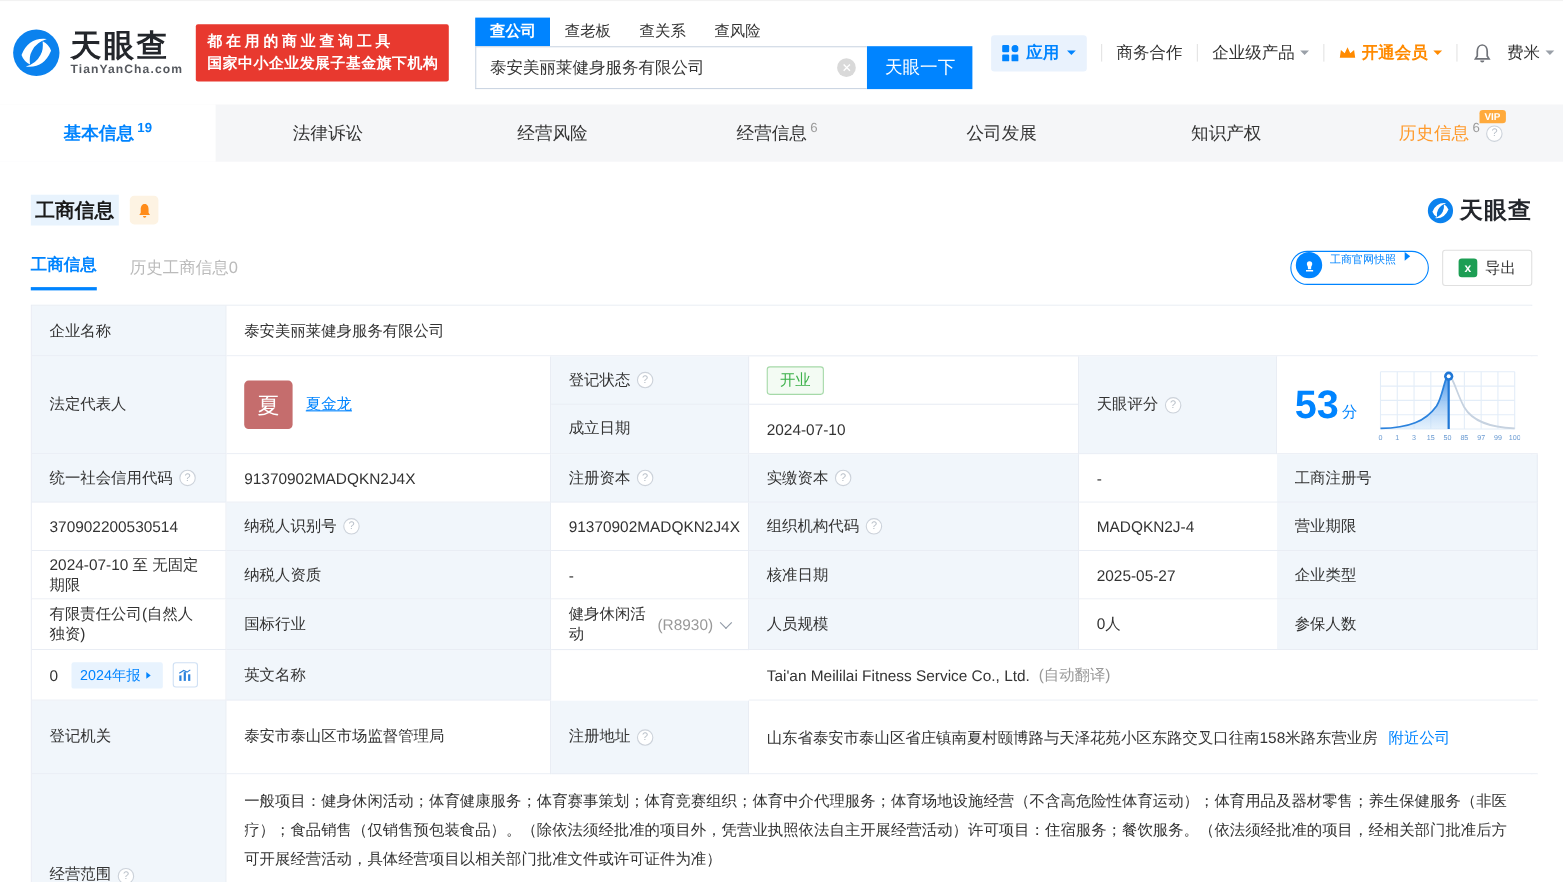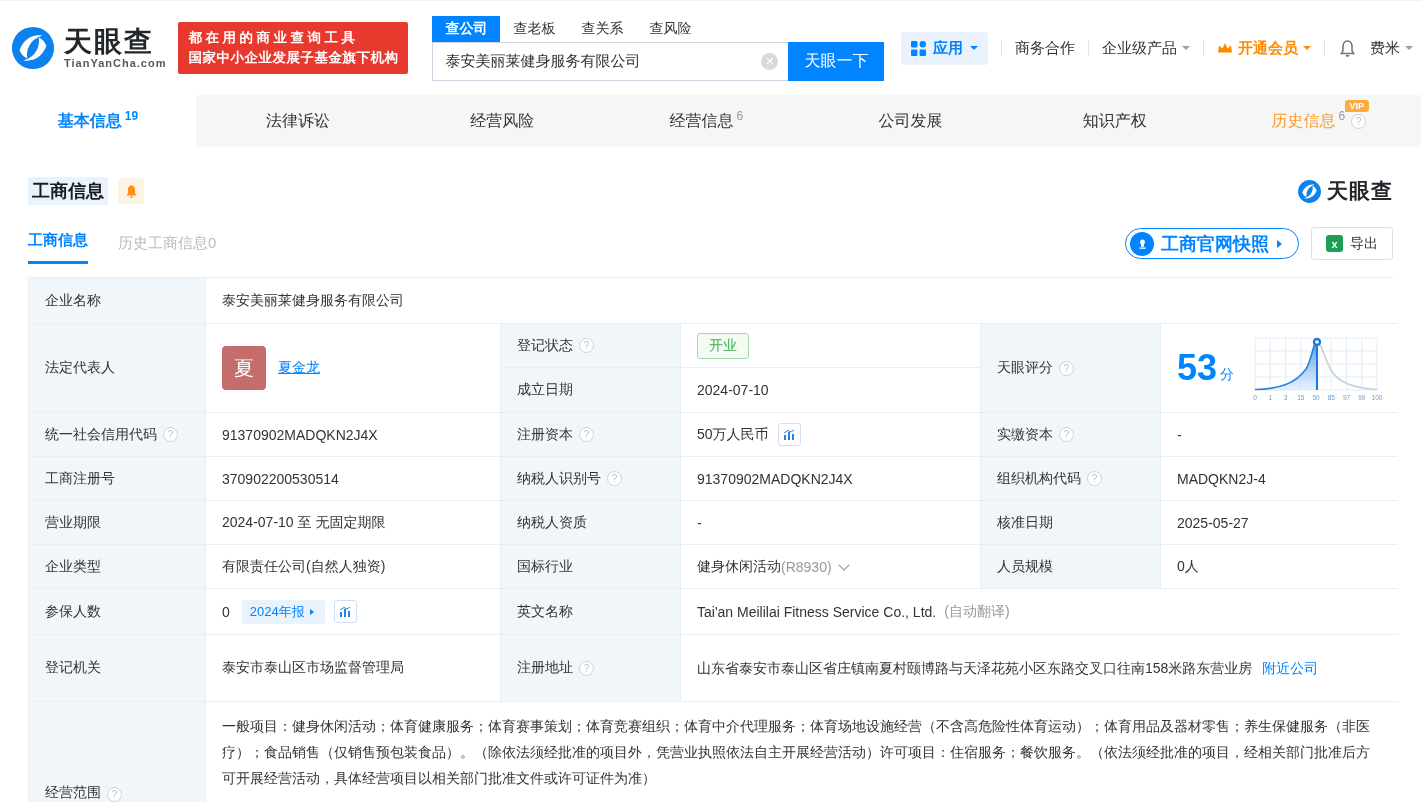"工商官网快照" .btn-snapshot { align-items: center -> none; font-size: 18px -> 10px; font-weight: bold -> none }
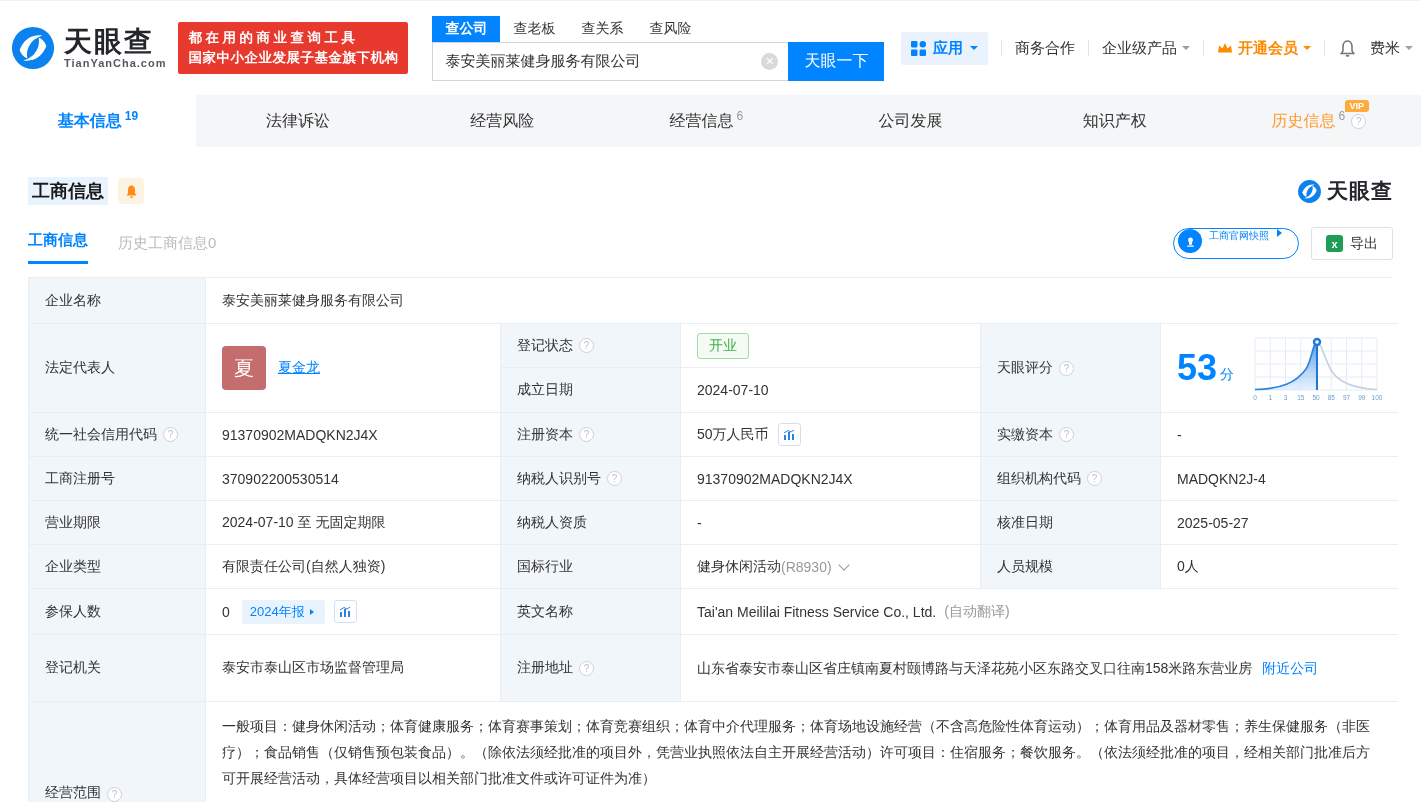"50万人民币" div.c { html: <div> <span>50万人民币</span> <span> <svg> <rect></rect> <rect></rect> <rect></rect> <path></path> </svg> </span> </div> -> none }
